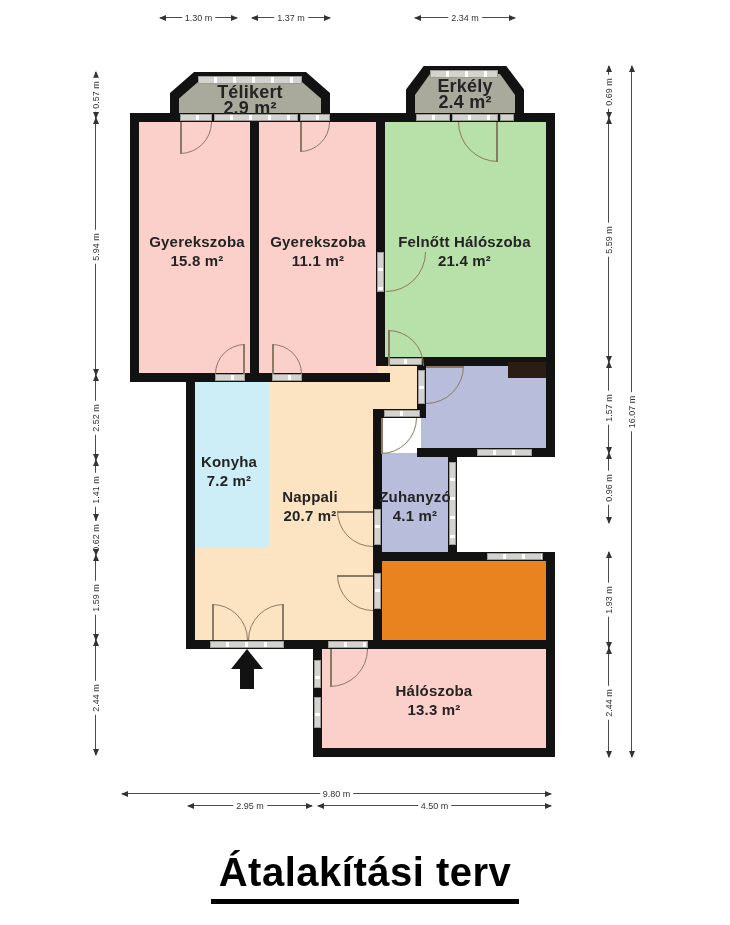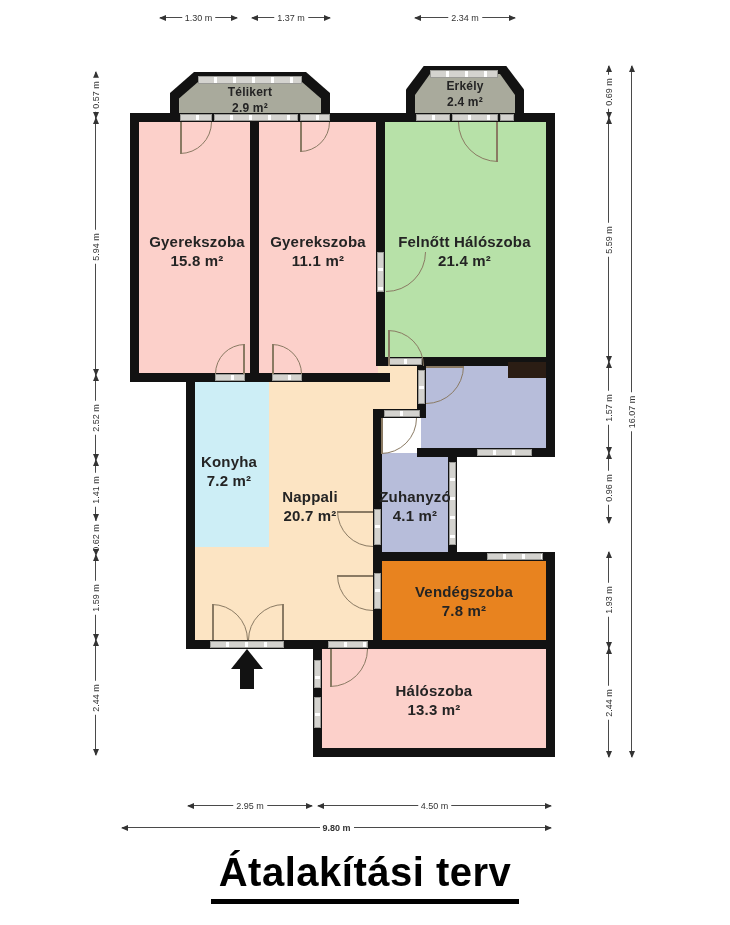"Télikert" .rlabel.small { font-size: 12px -> 18px }
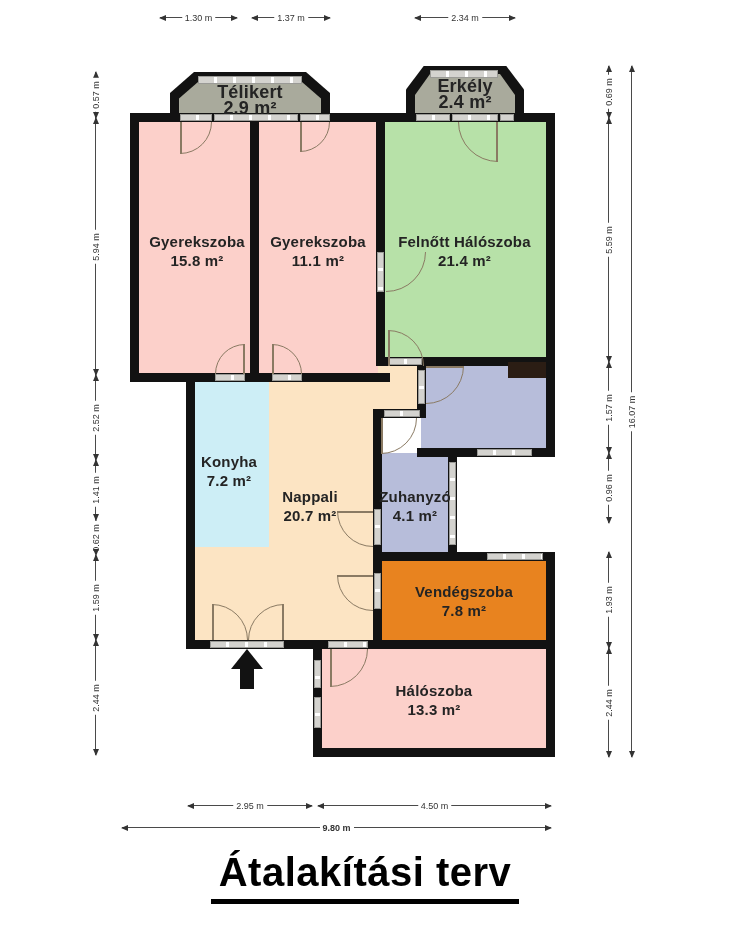"Vendégszoba" div.rlabel { html: <div> <span>Vendégszoba</span> <span>7.8 m²</span> </div> -> none }
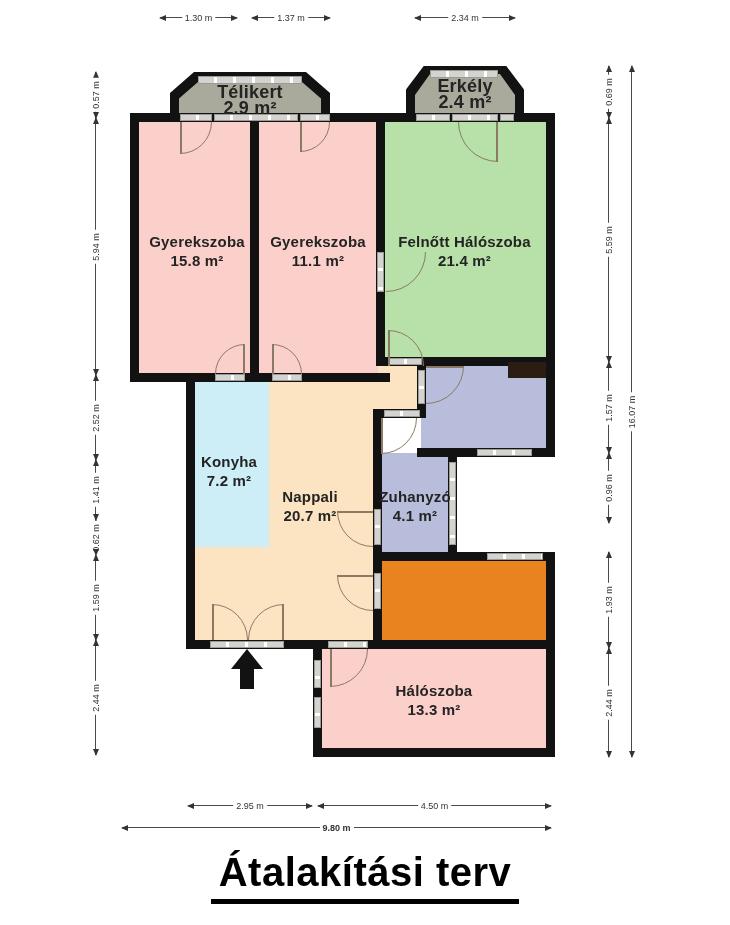"9.80 m" div.dim-h { font-weight: bold -> none; top: 827px -> 793px }
